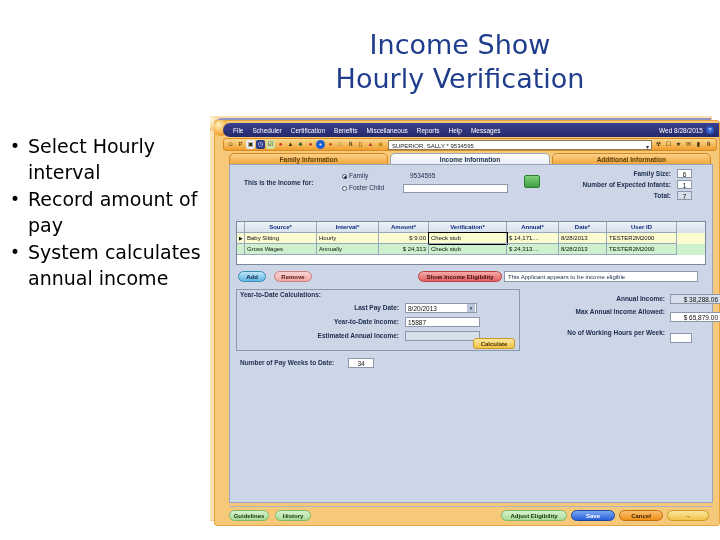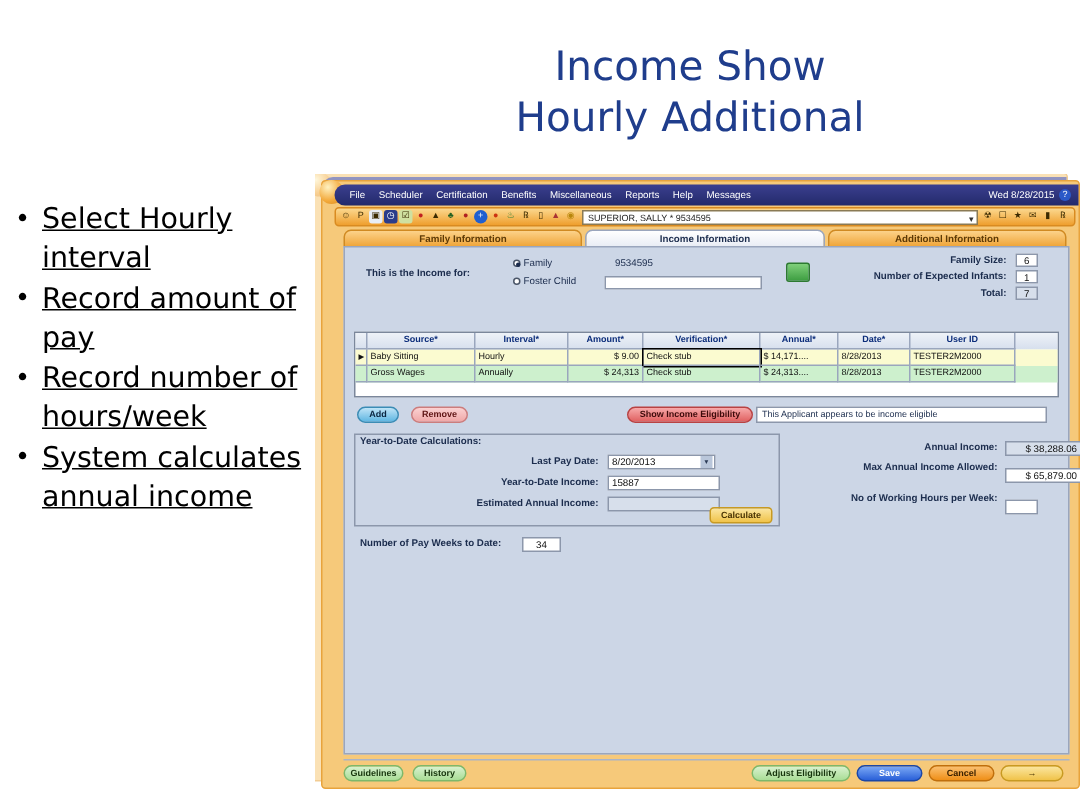"Hourly Additional" div { text: Additional -> Verification }
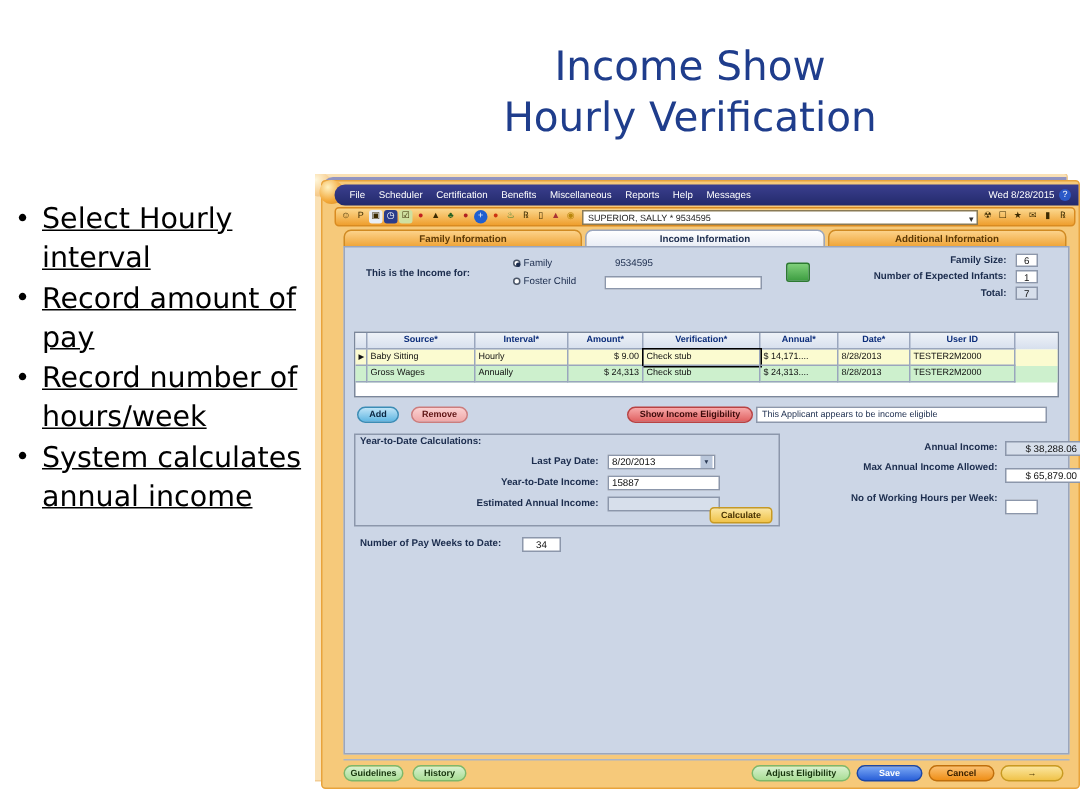"Select Hourly interval" #bullets li { text-decoration: underline -> none }
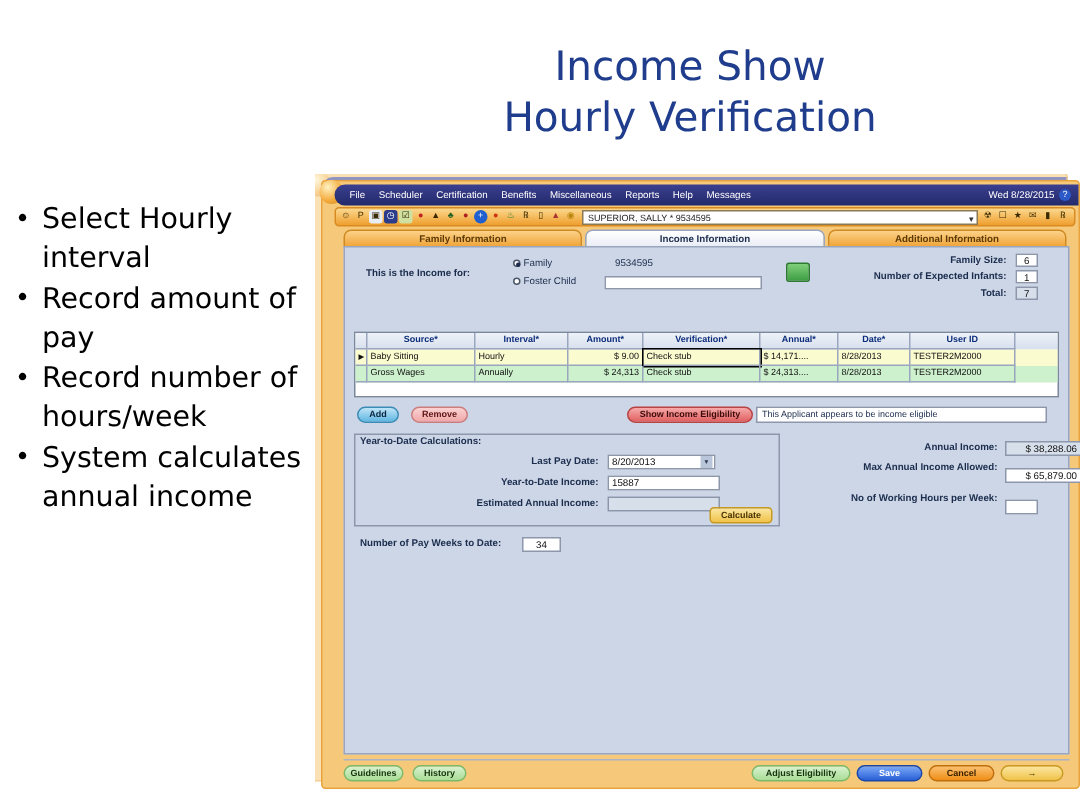"Record number of hours/week" li { html: <li>Record number of hours/week</li> -> none }
